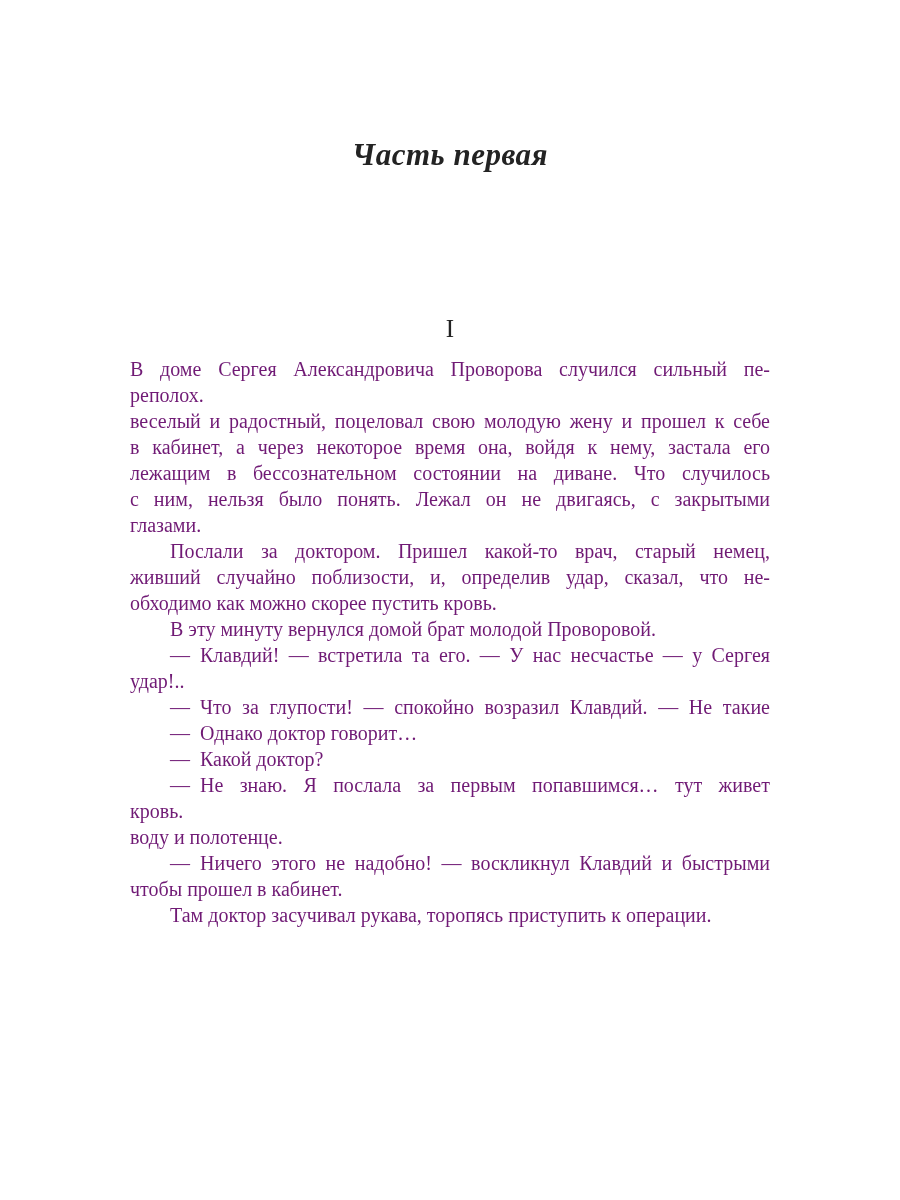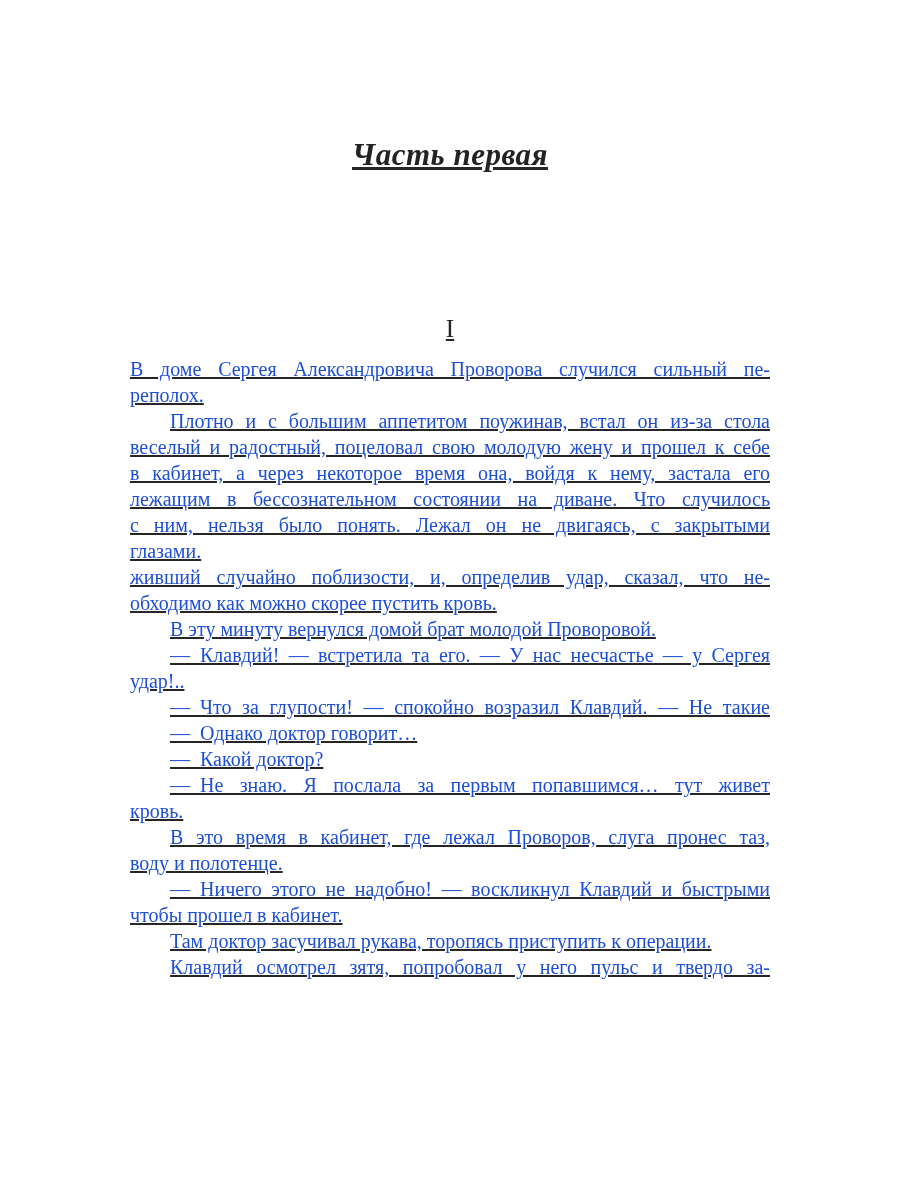"Часть первая" .page { text-decoration: underline -> none }
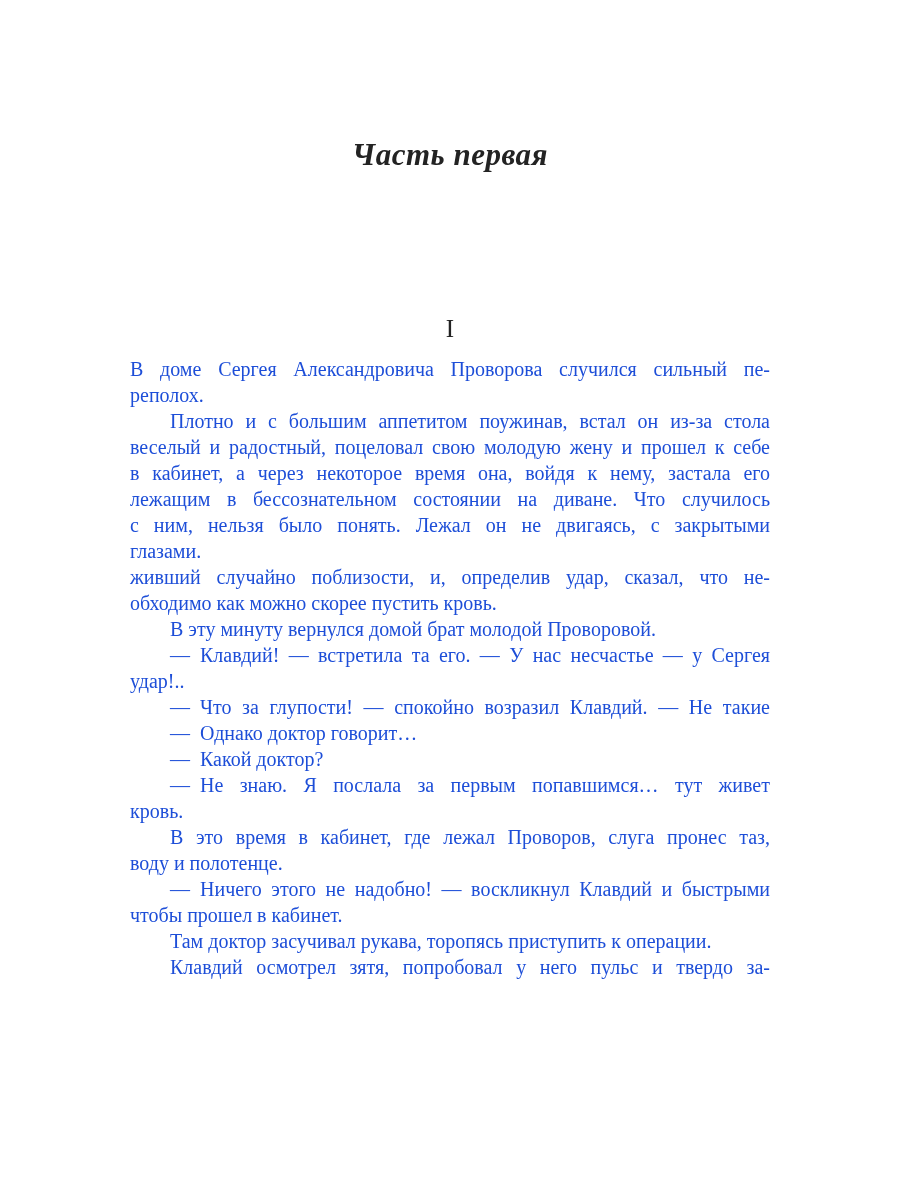"В доме Сергея Александровича Проворова" .body-text { color: #1d4ed8 -> #701a75 }
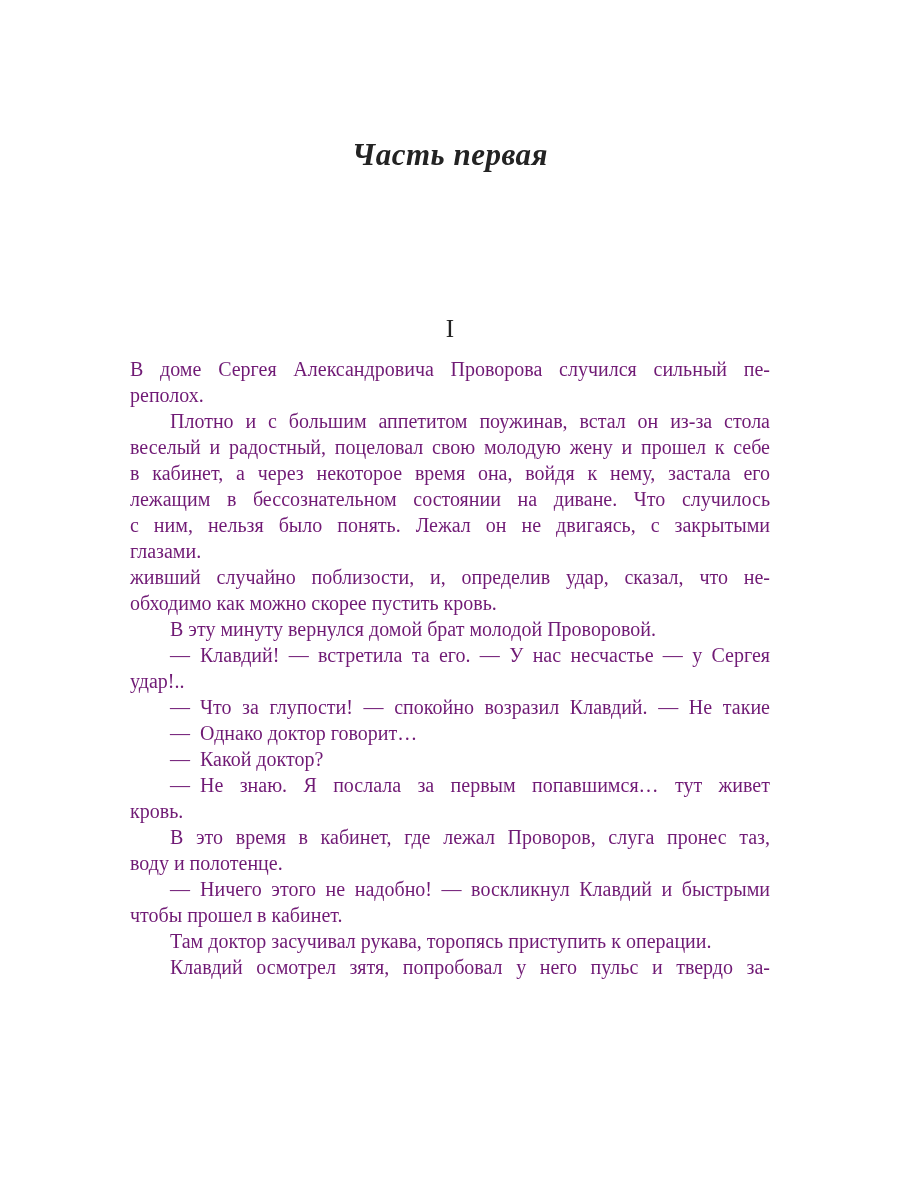"Плотно и с большим аппетитом" div.line { html: <div>Плотно и с большим аппетитом поужинав, встал он из-за стола</div> -> none }
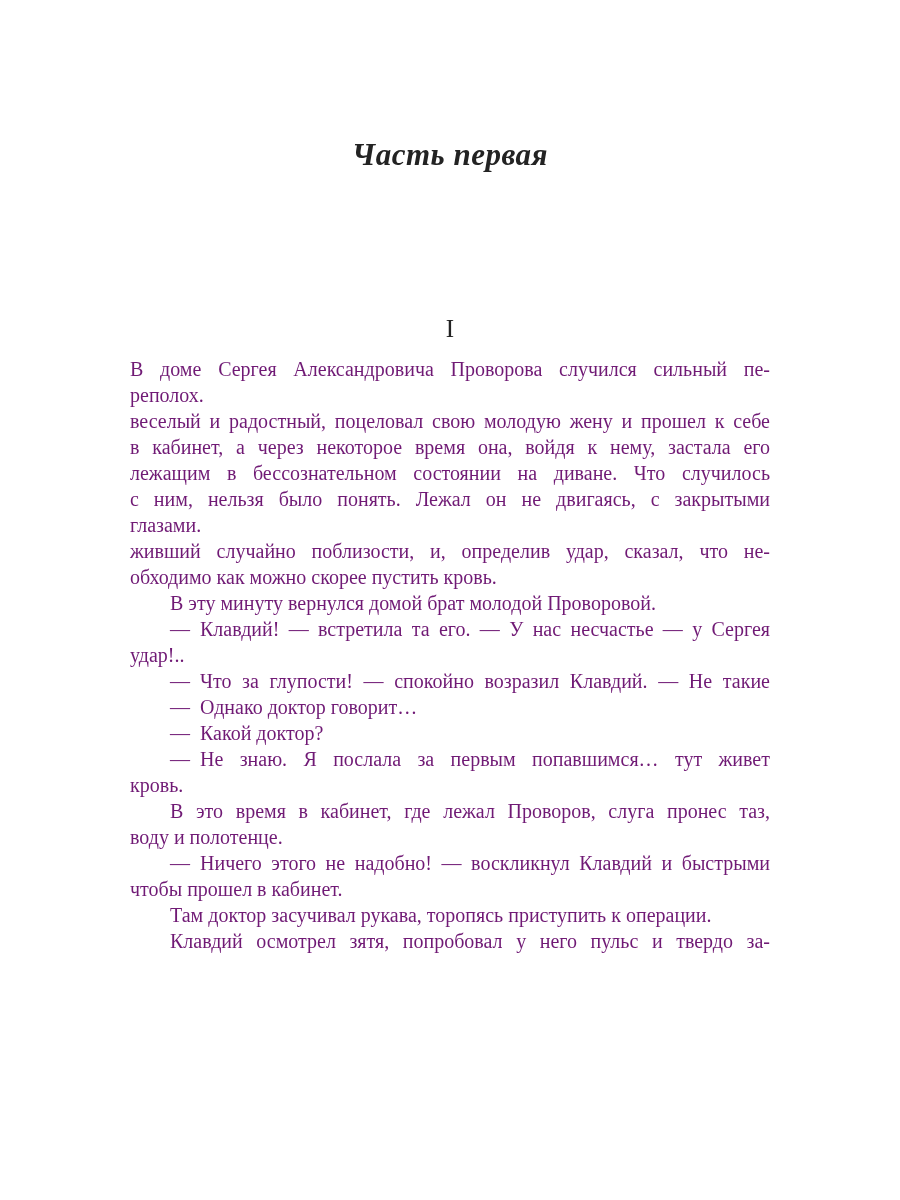"Послали за доктором. Пришел какой-то" div.line { html: none -> <div>Послали за доктором. Пришел какой-то врач, старый немец,</div> }
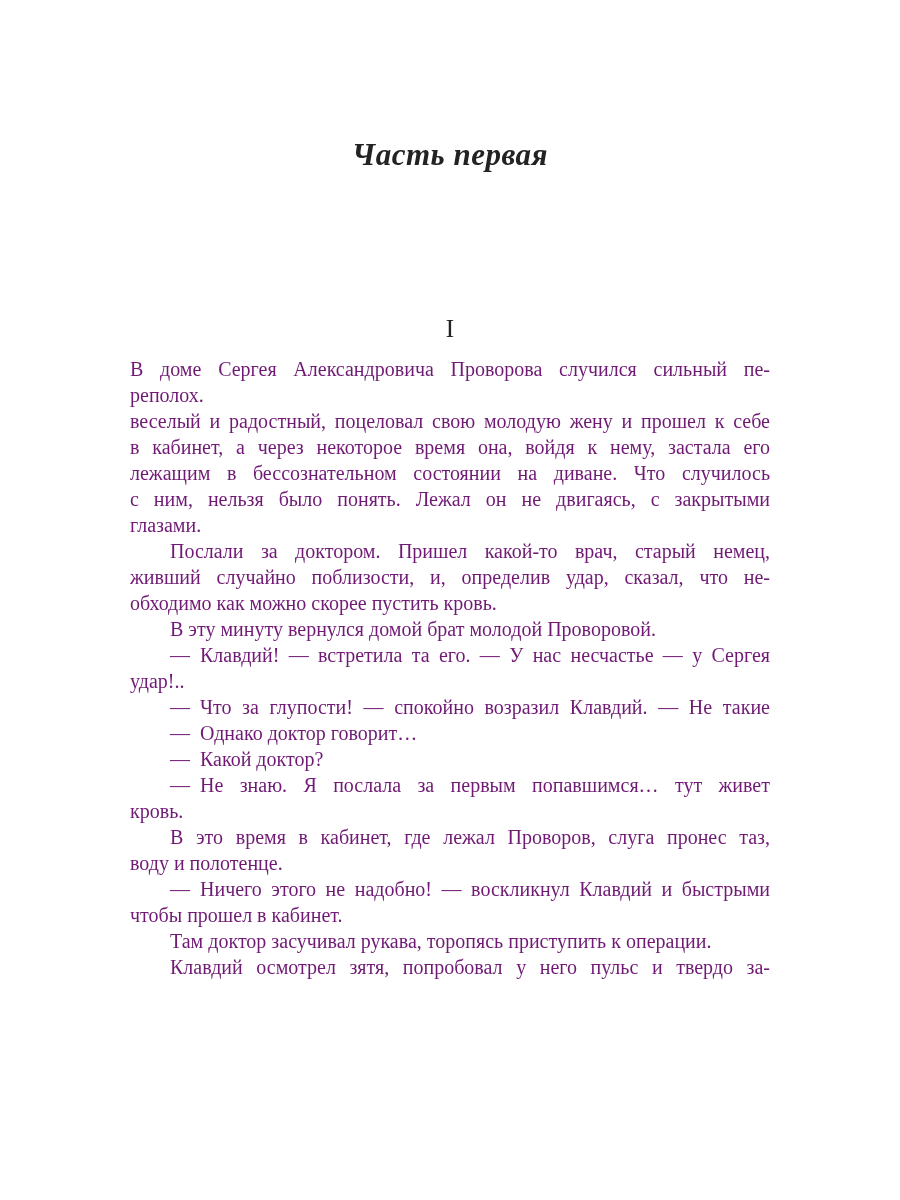"В это время в кабинет," div.line { html: <div>В это время в кабинет, где лежал Проворов, слуга пронес таз,</div> -> none }
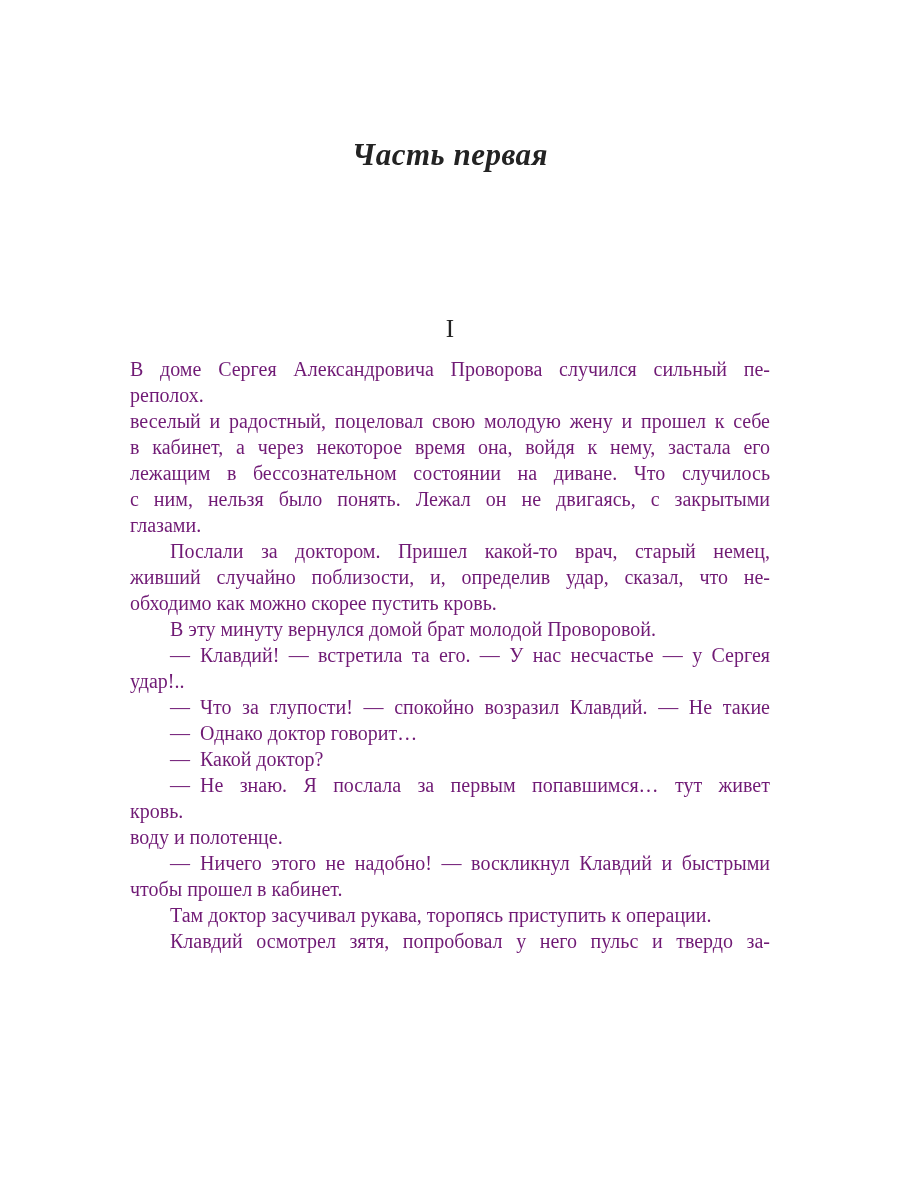"Клавдий осмотрел зятя, попробовал у" div.line { html: <div>Клавдий осмотрел зятя, попробовал у него пульс и твердо за-</div> -> none }
